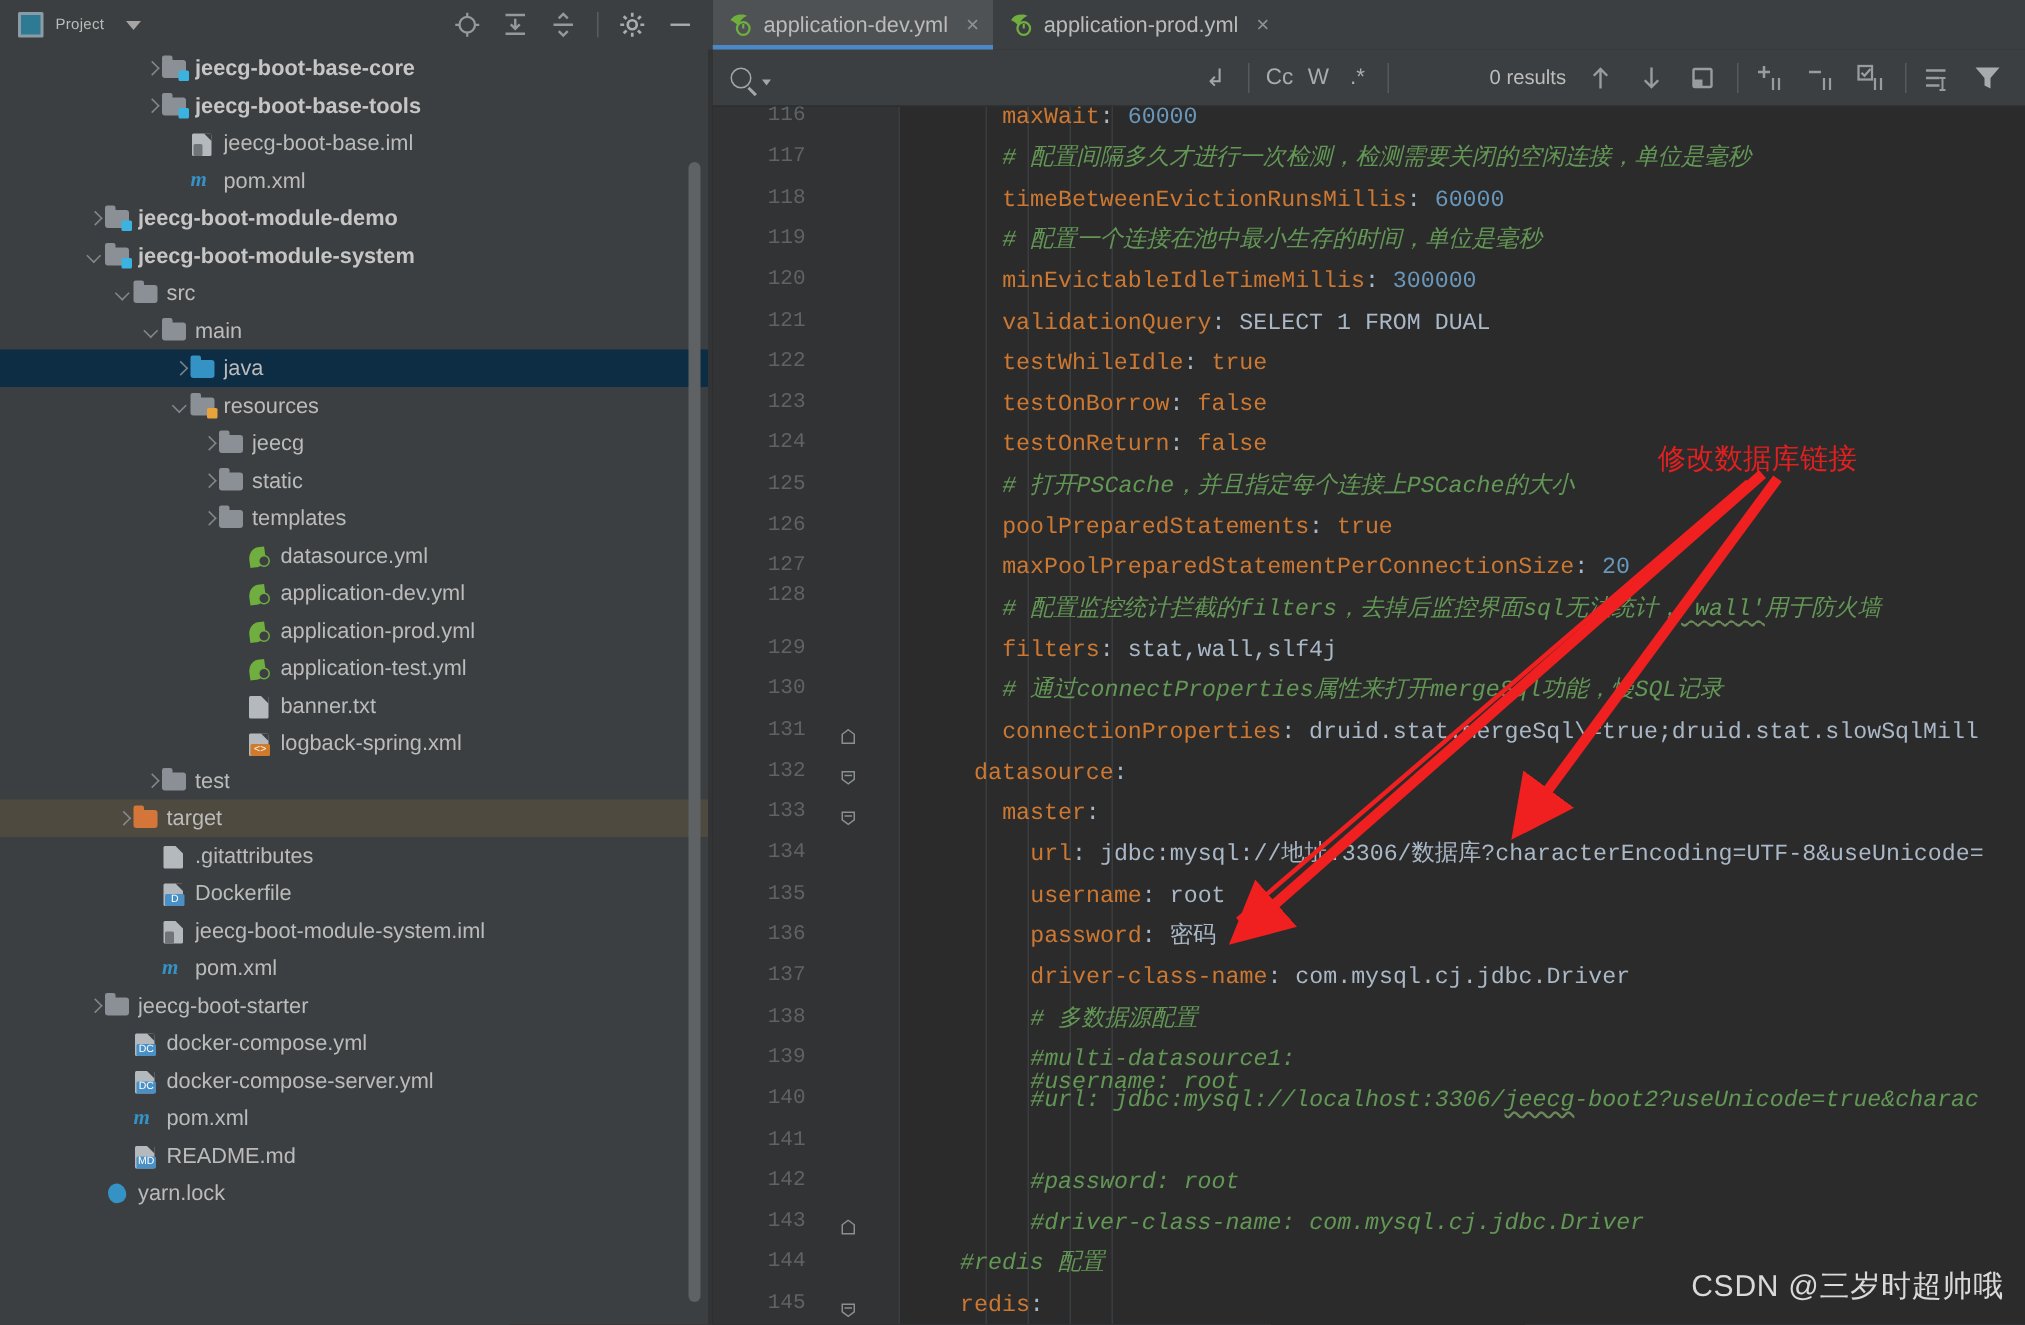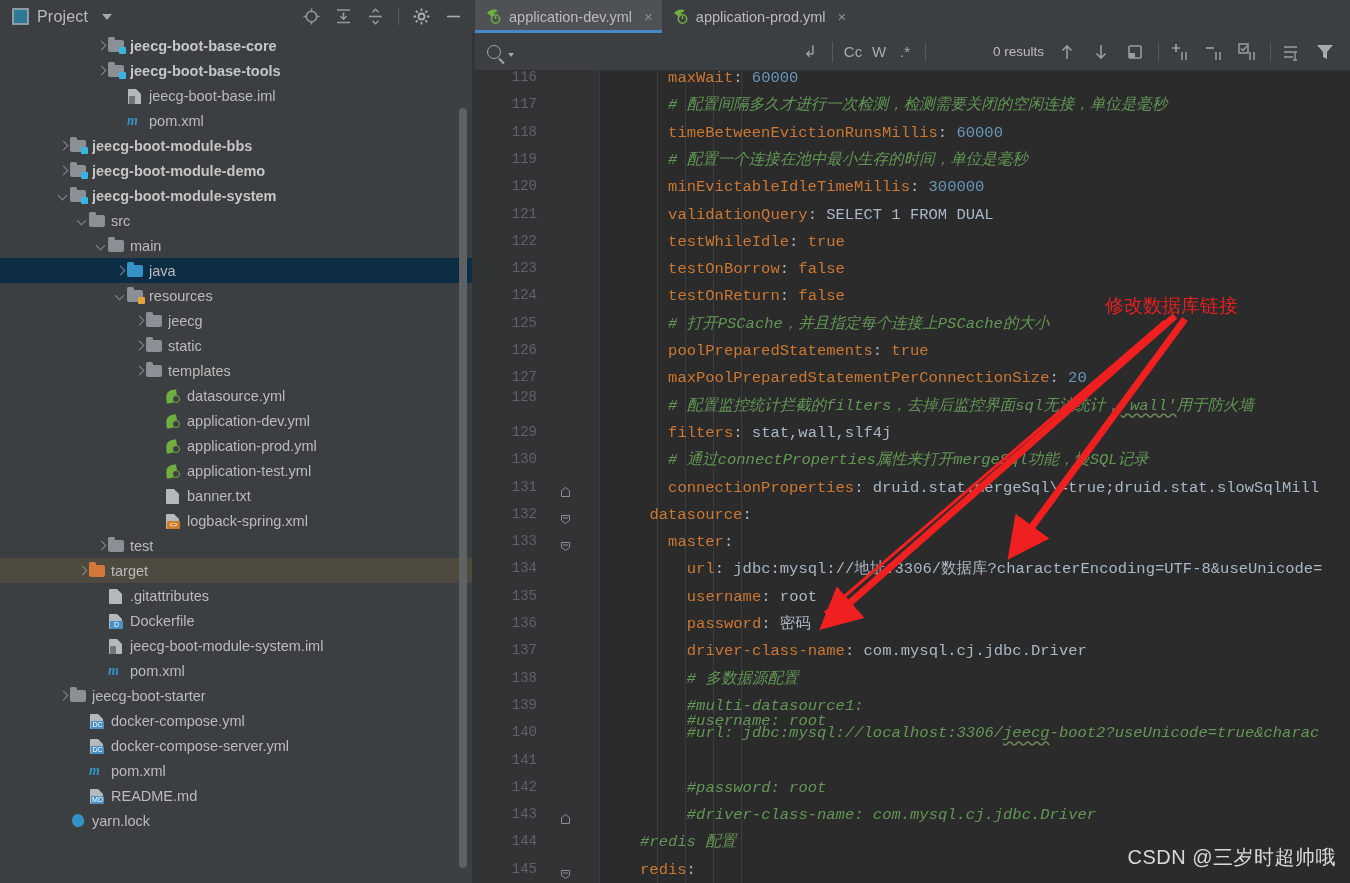"Project" #project-header .ph-label { font-size: 16px -> 10px }
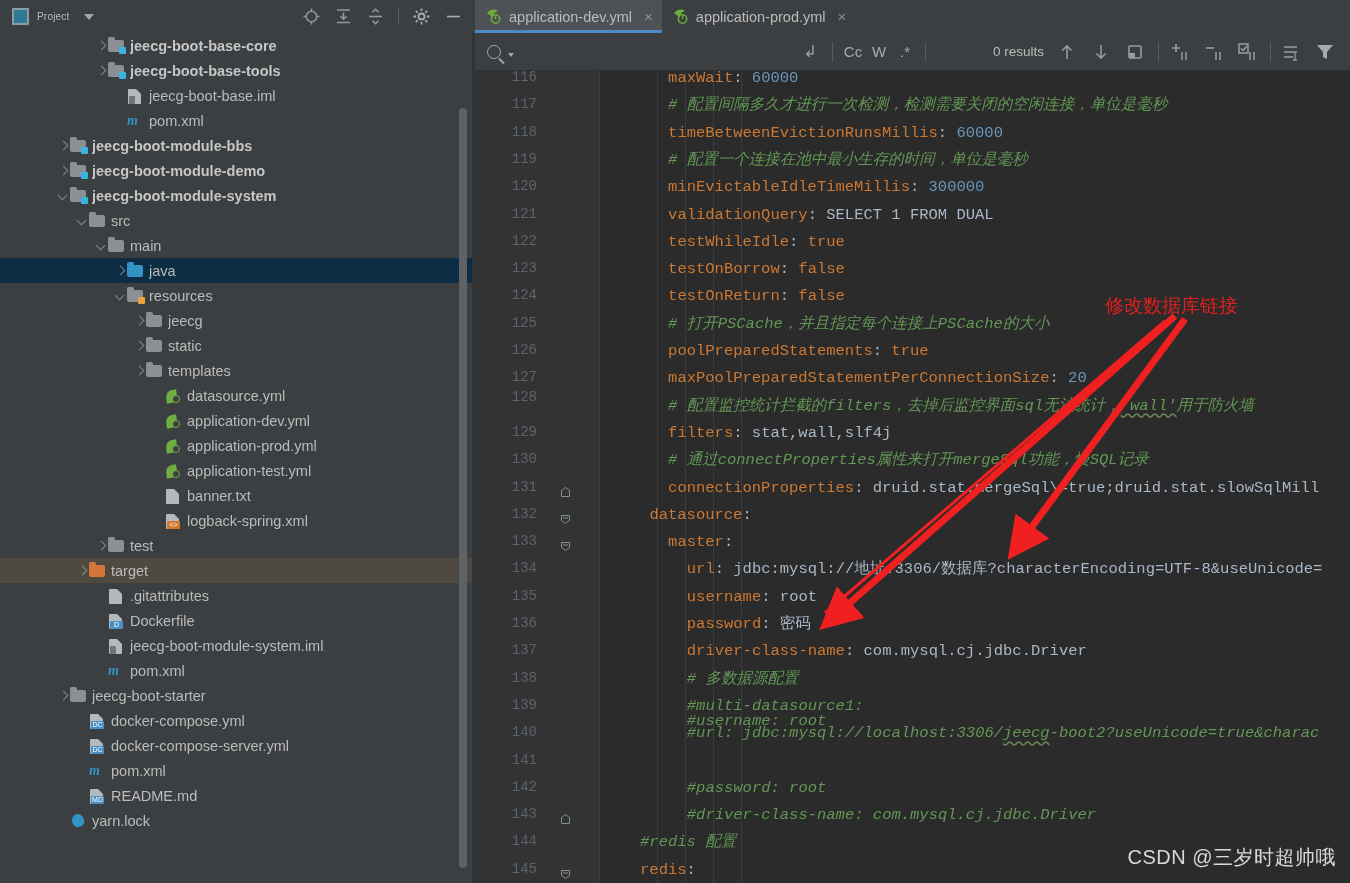"jeecg-boot-module-bbs" div.row { html: <div> <span></span> <span></span> <span> <span></span> <span></span> </span> <span>jeecg-boot-module-bbs</span> </div> -> none }
